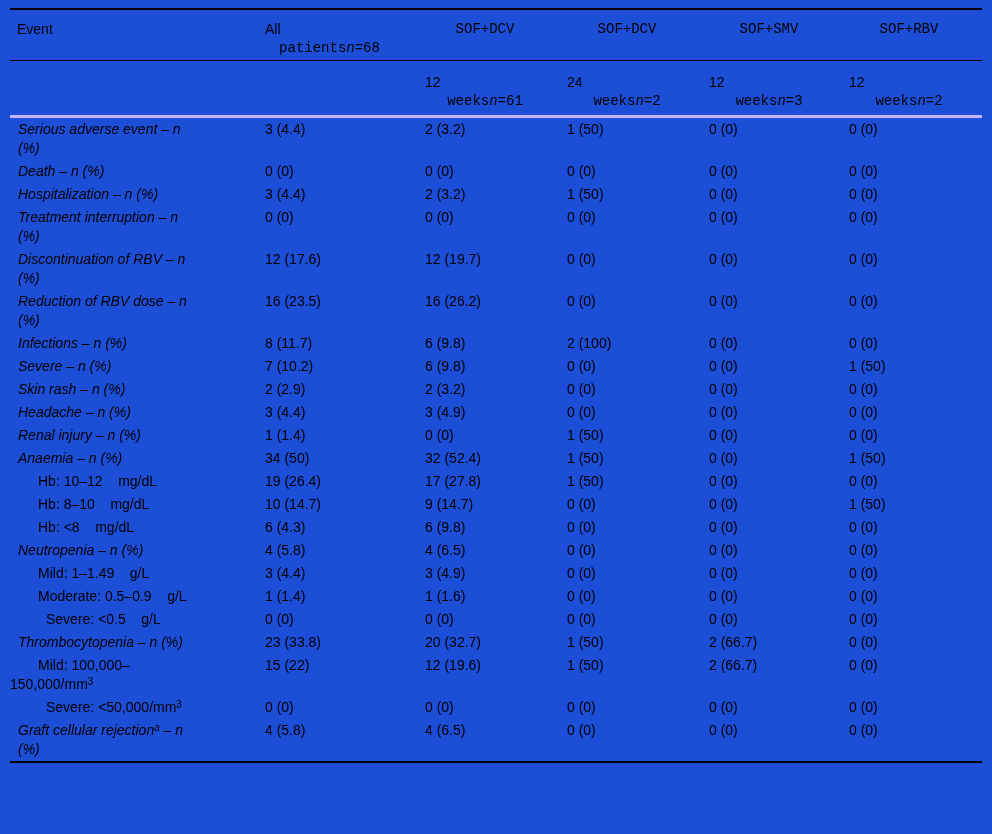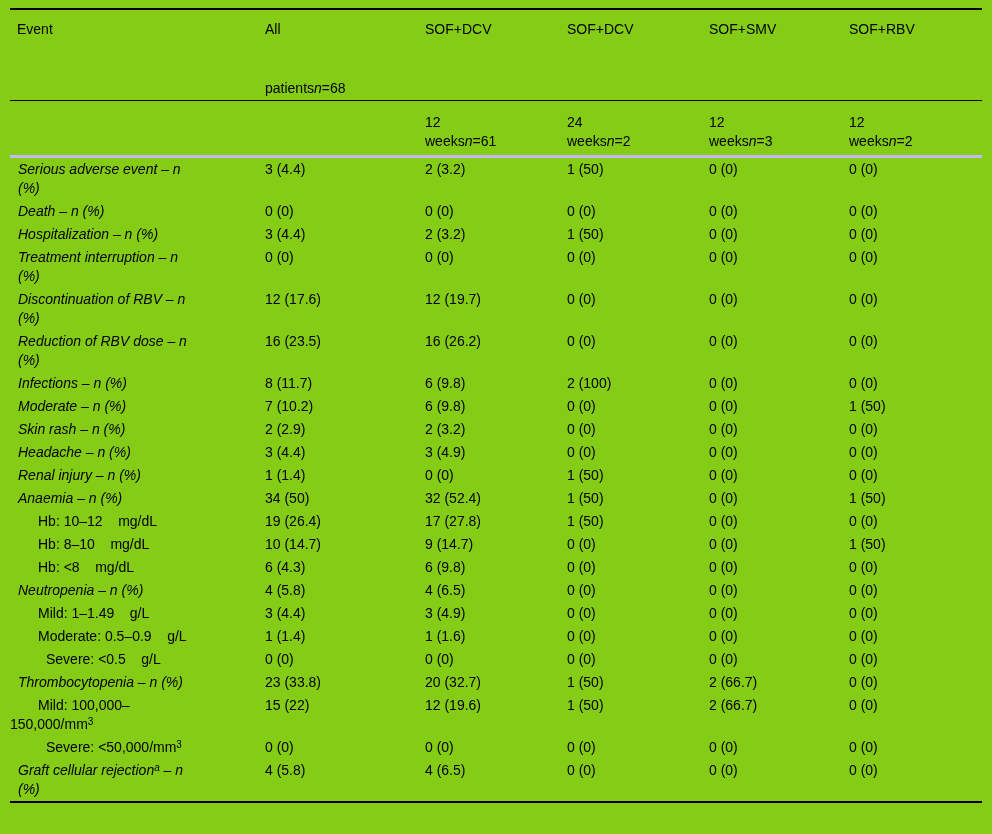"Event" .page { background: #84cc16 -> #1d4ed8 }
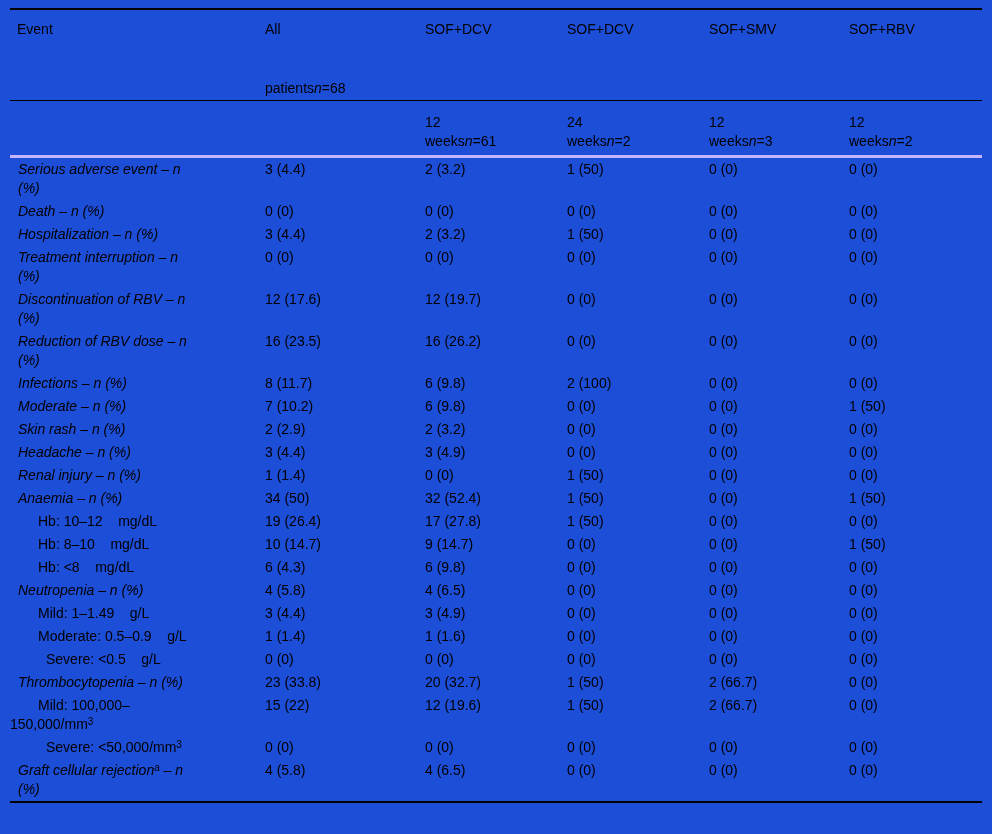"SOF" .spread { font-family: none -> Liberation Mono, monospace; justify-content: flex-start -> center }
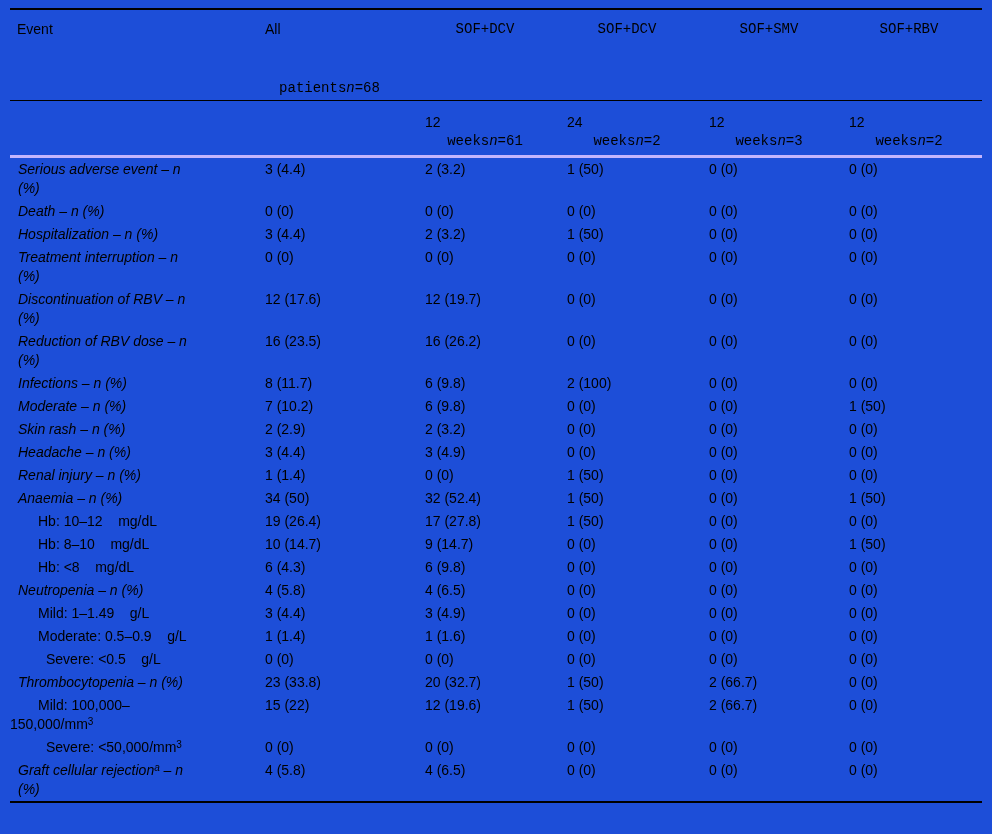"patientsn" .spread-wide { margin-top: 40px -> none }
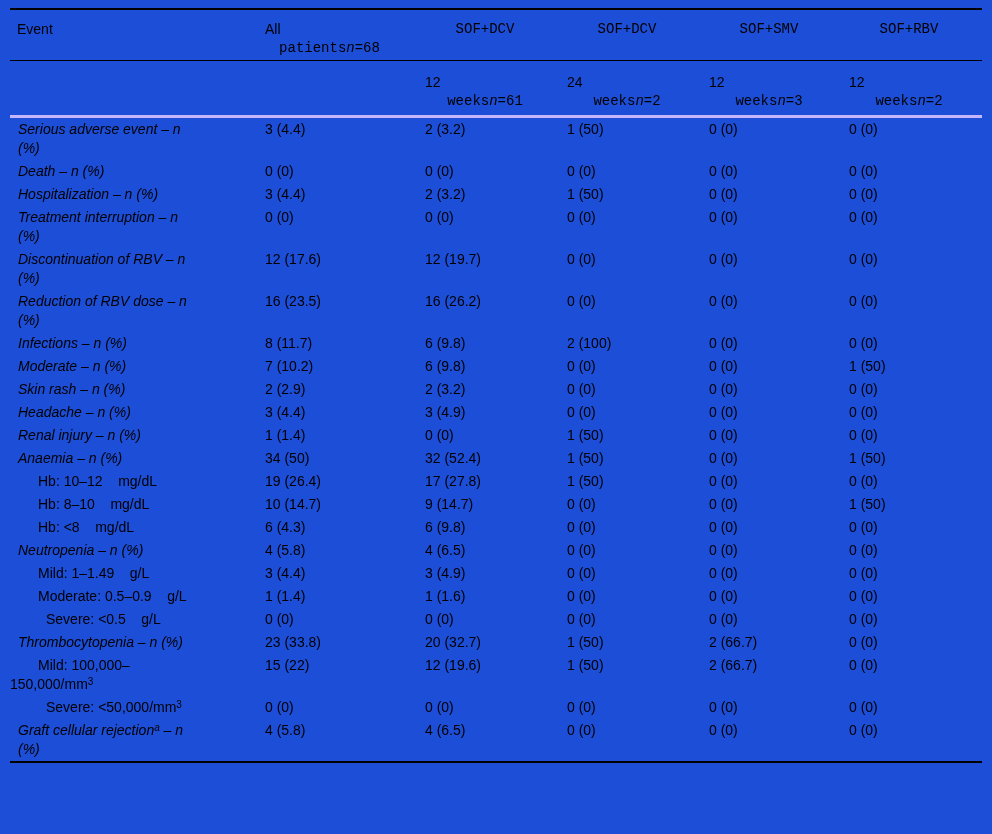"Moderate – n (%)" span.pre { text: Moderate -> Severe }
